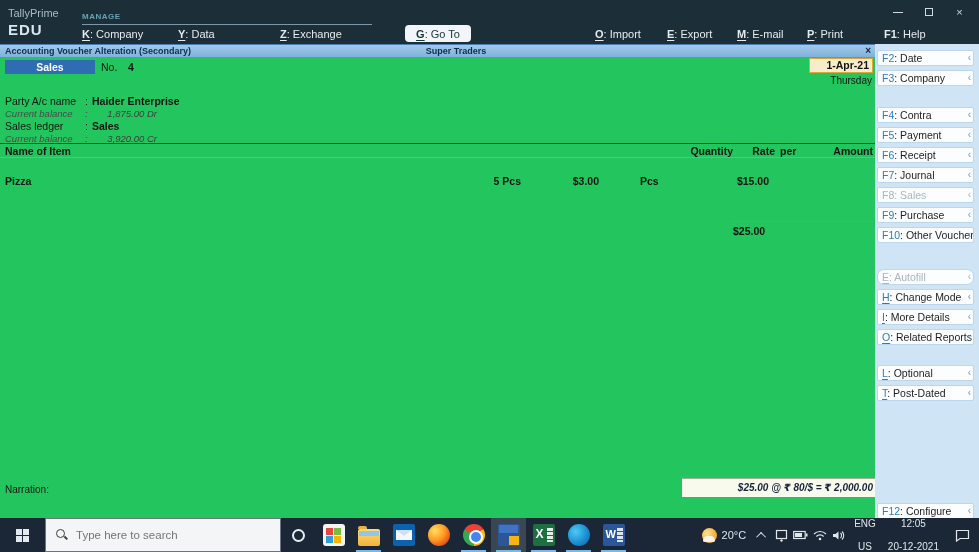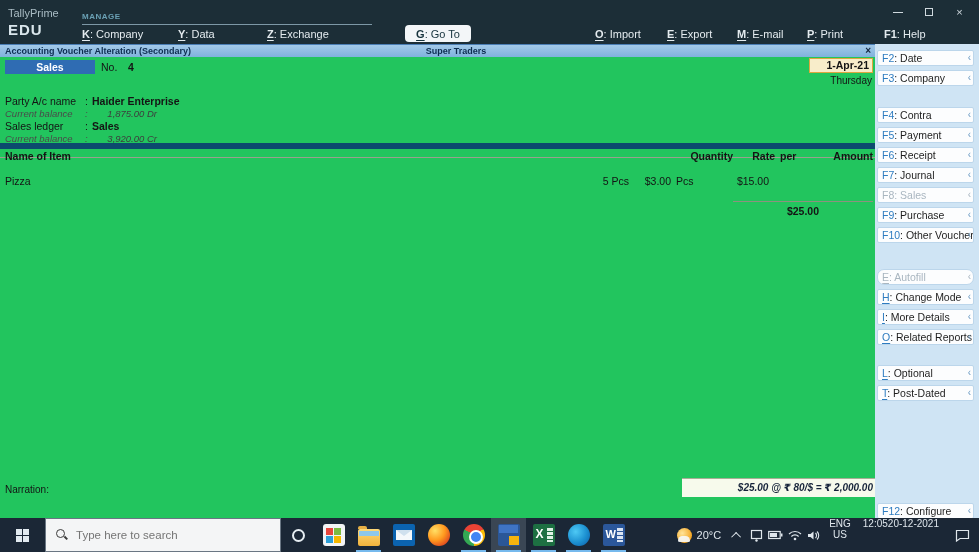"Z: Exchange" div.menu-item { left: 267px -> 280px }
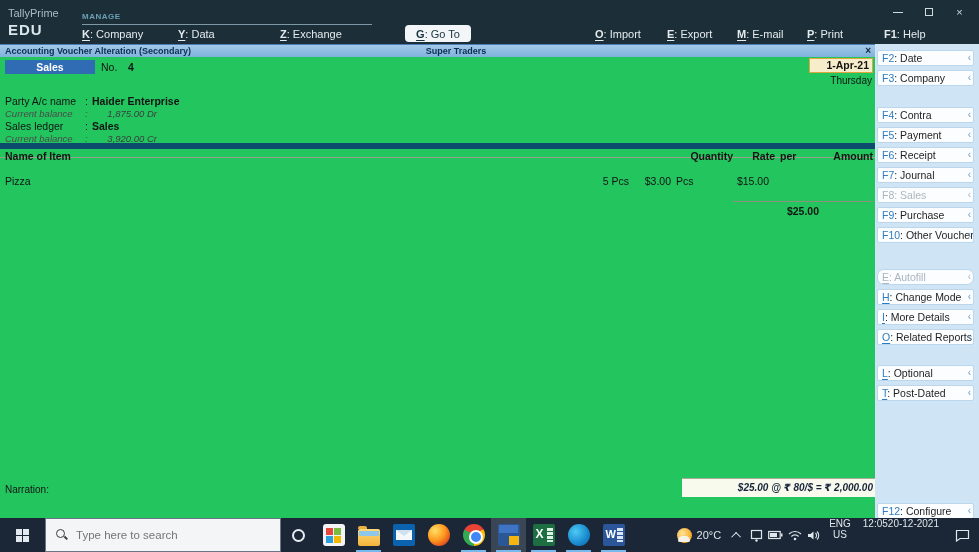"Name of Item" .thead { border-top: 6px solid #0c4a6e -> 1px solid #0c4a6e }
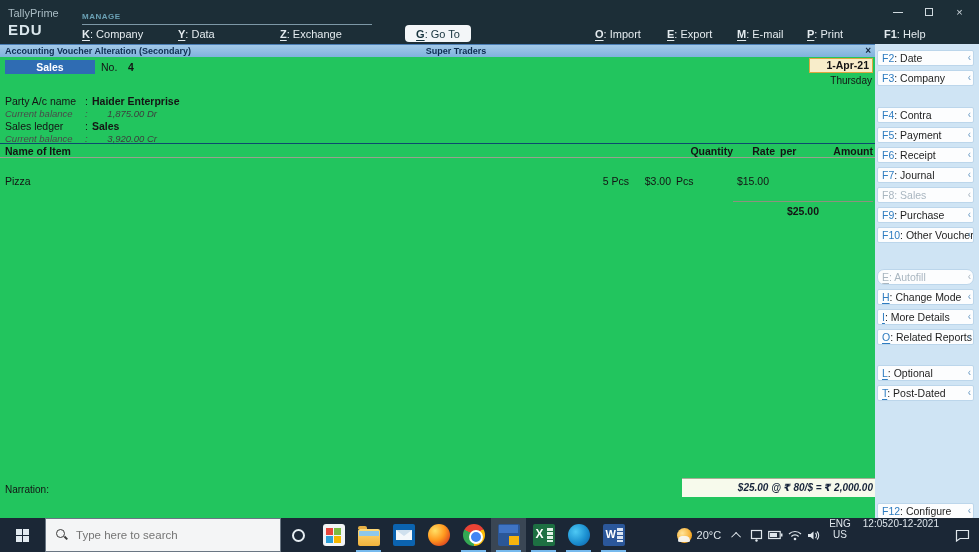"Pizza" .item-row { font-weight: normal -> bold; gap: none -> 36px }
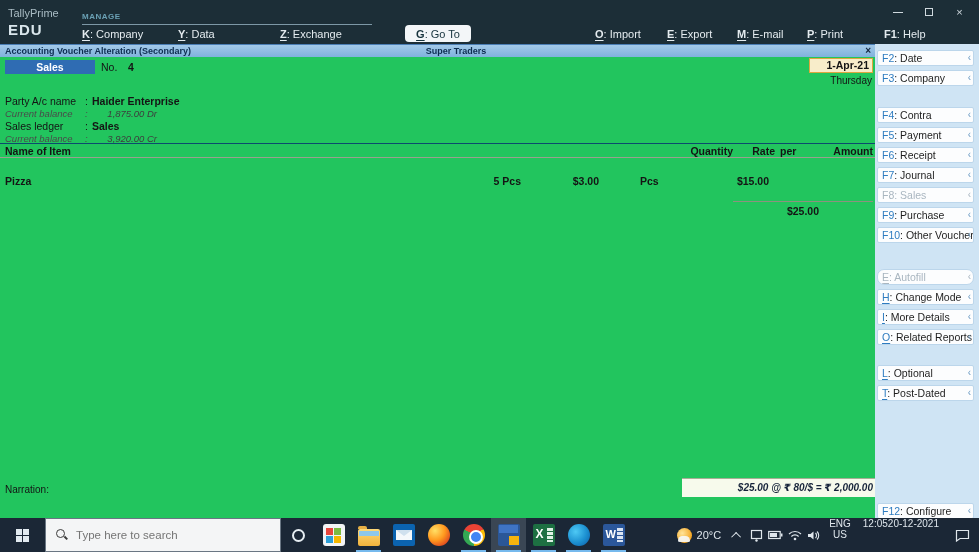"$25.00" .total-box { text-align: center -> left; top: 144px -> 164px }
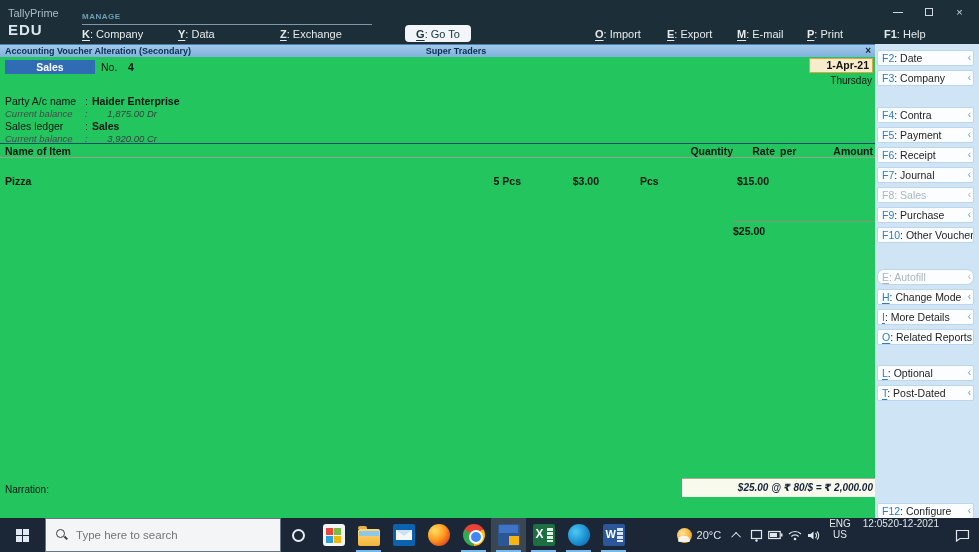"ENG" .tb-lang { justify-content: flex-start -> space-between }
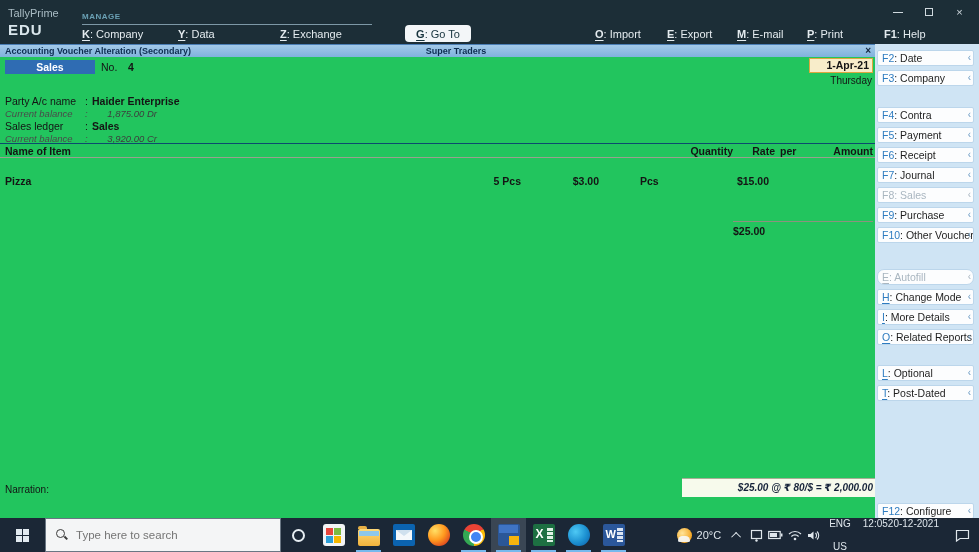"12:05" .tb-clock { flex-direction: row -> column }
